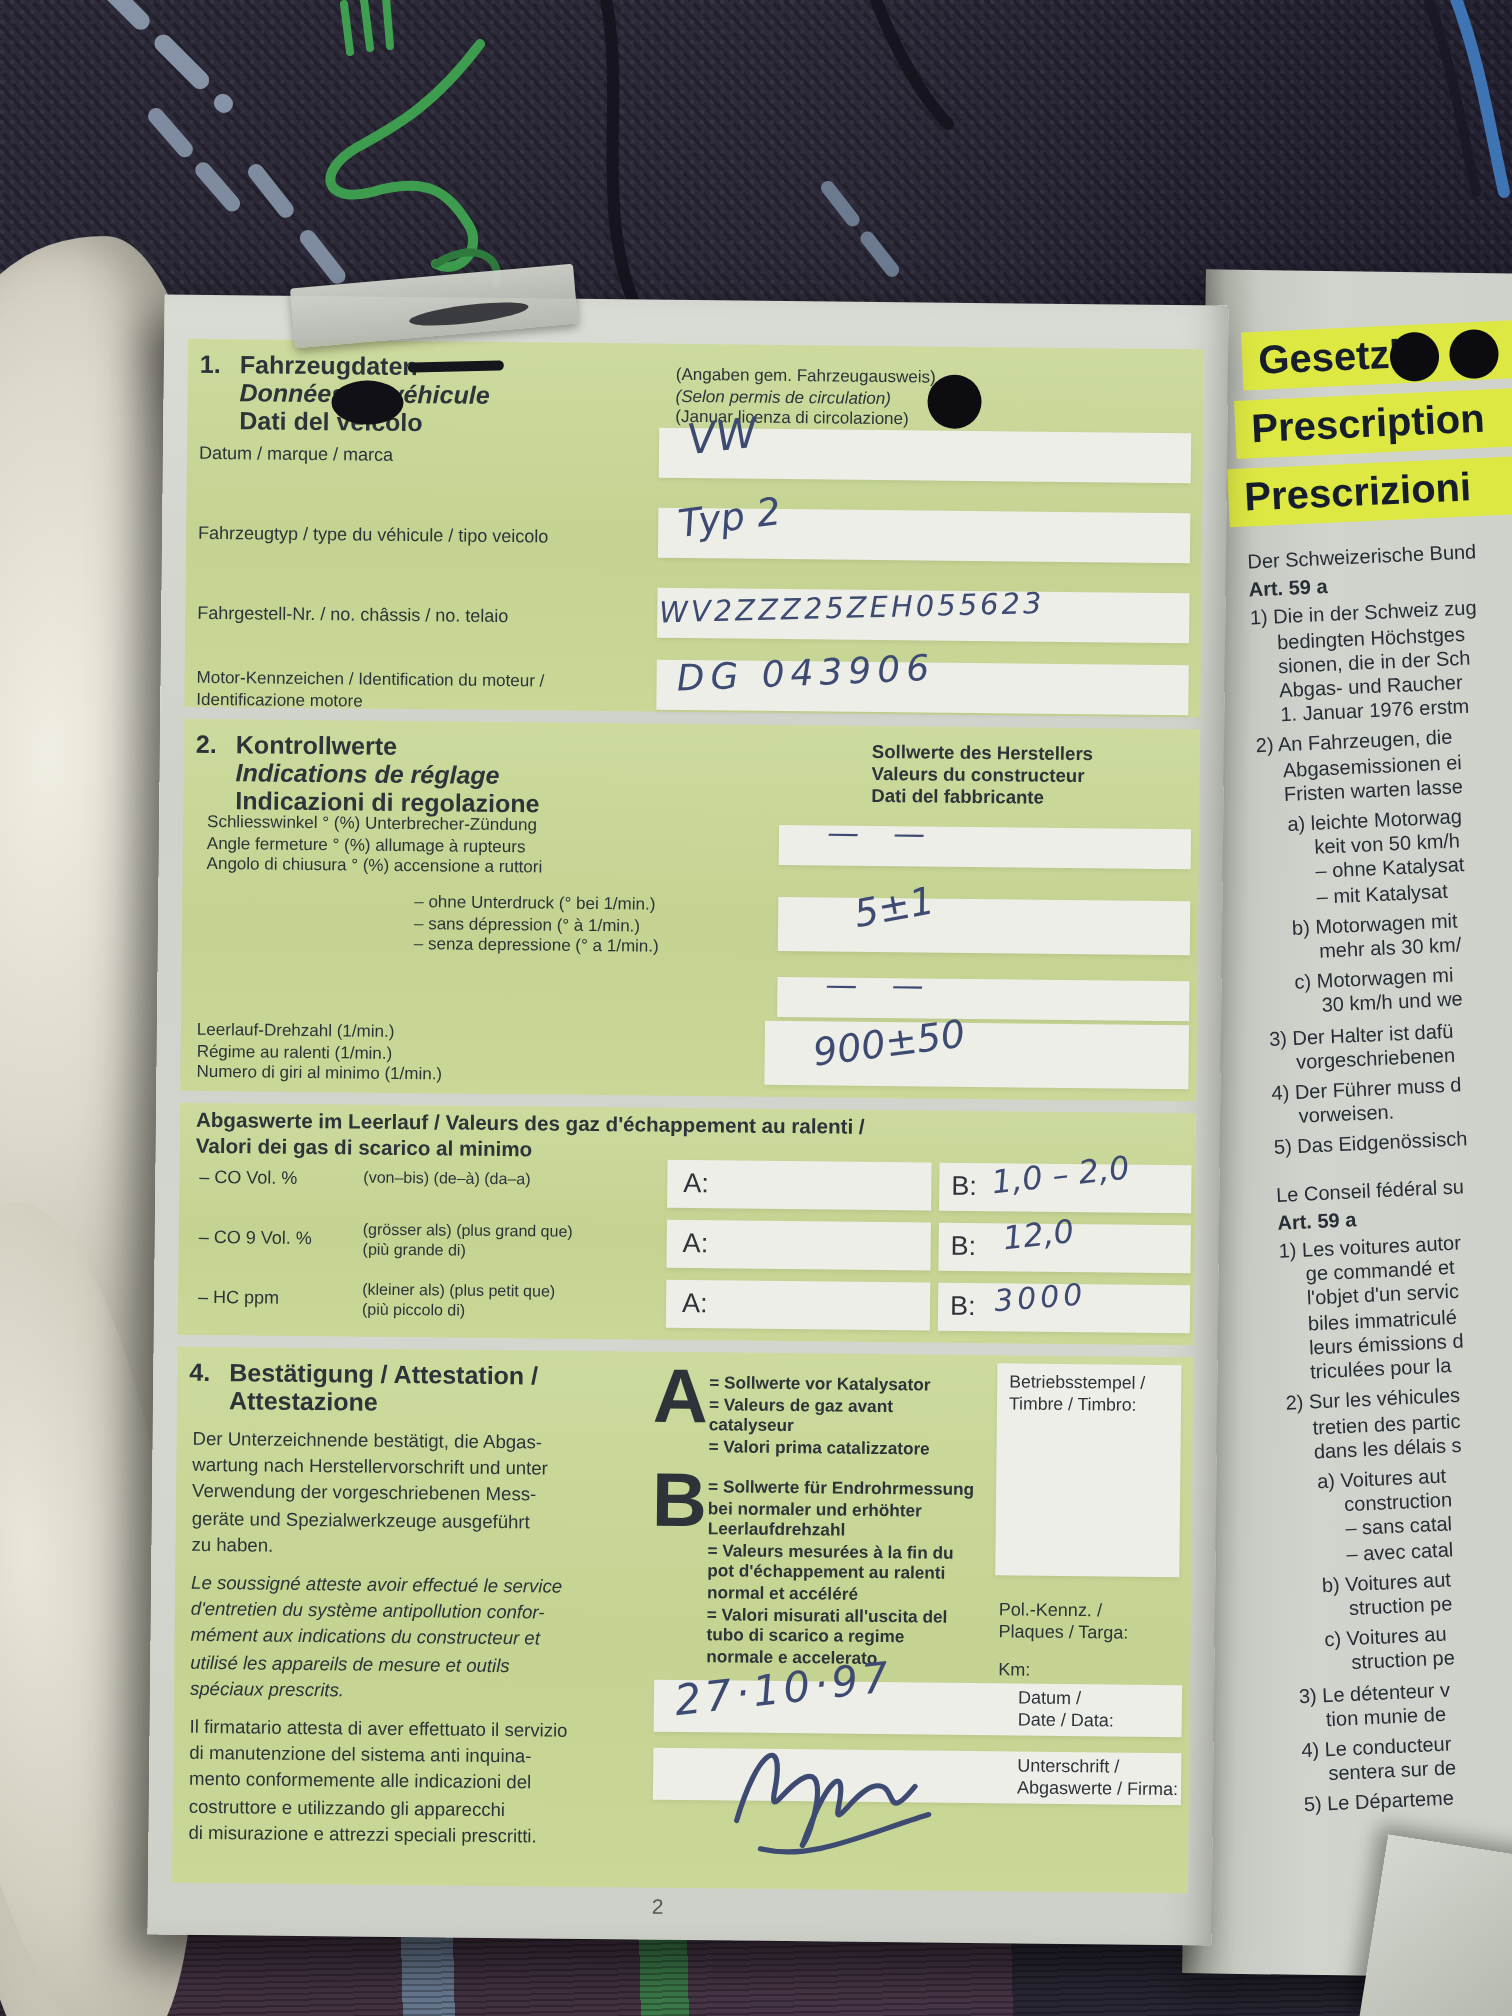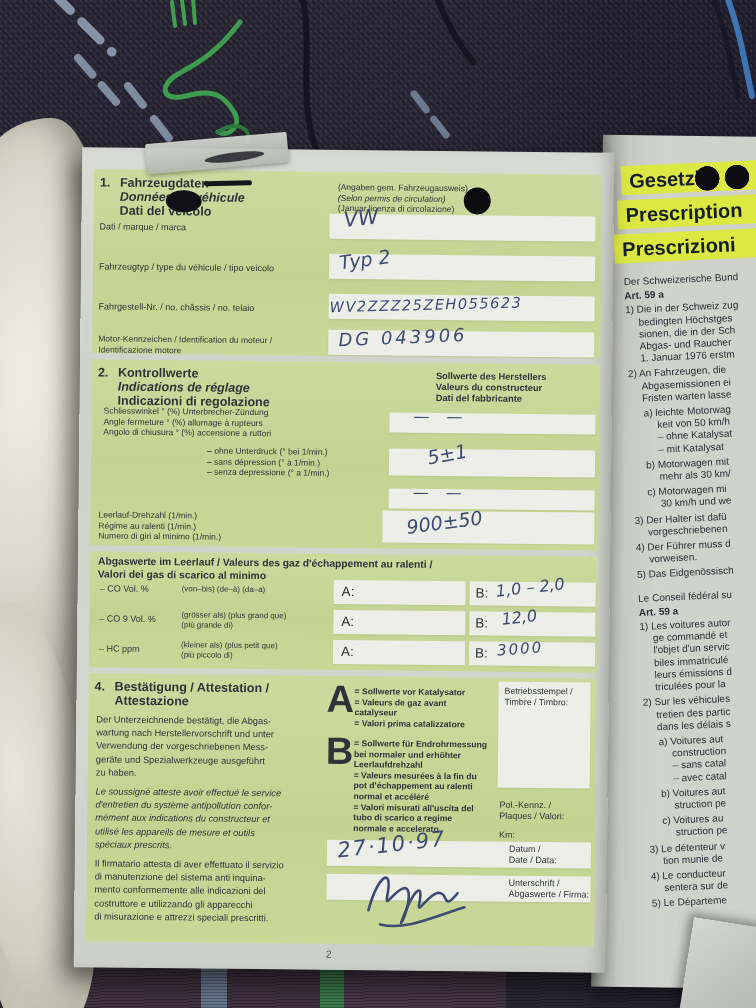"Dati / marque / marca" div.abs { text: Dati -> Datum }
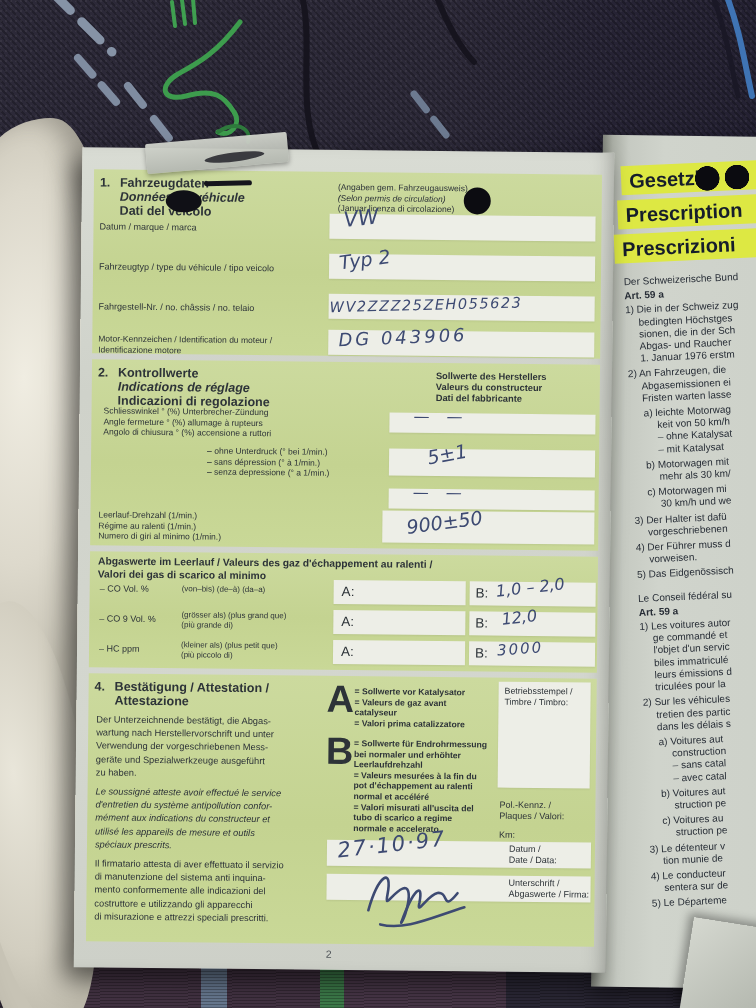"Pol.-Kennz. /" div.abs { text: Valori -> Targa }
